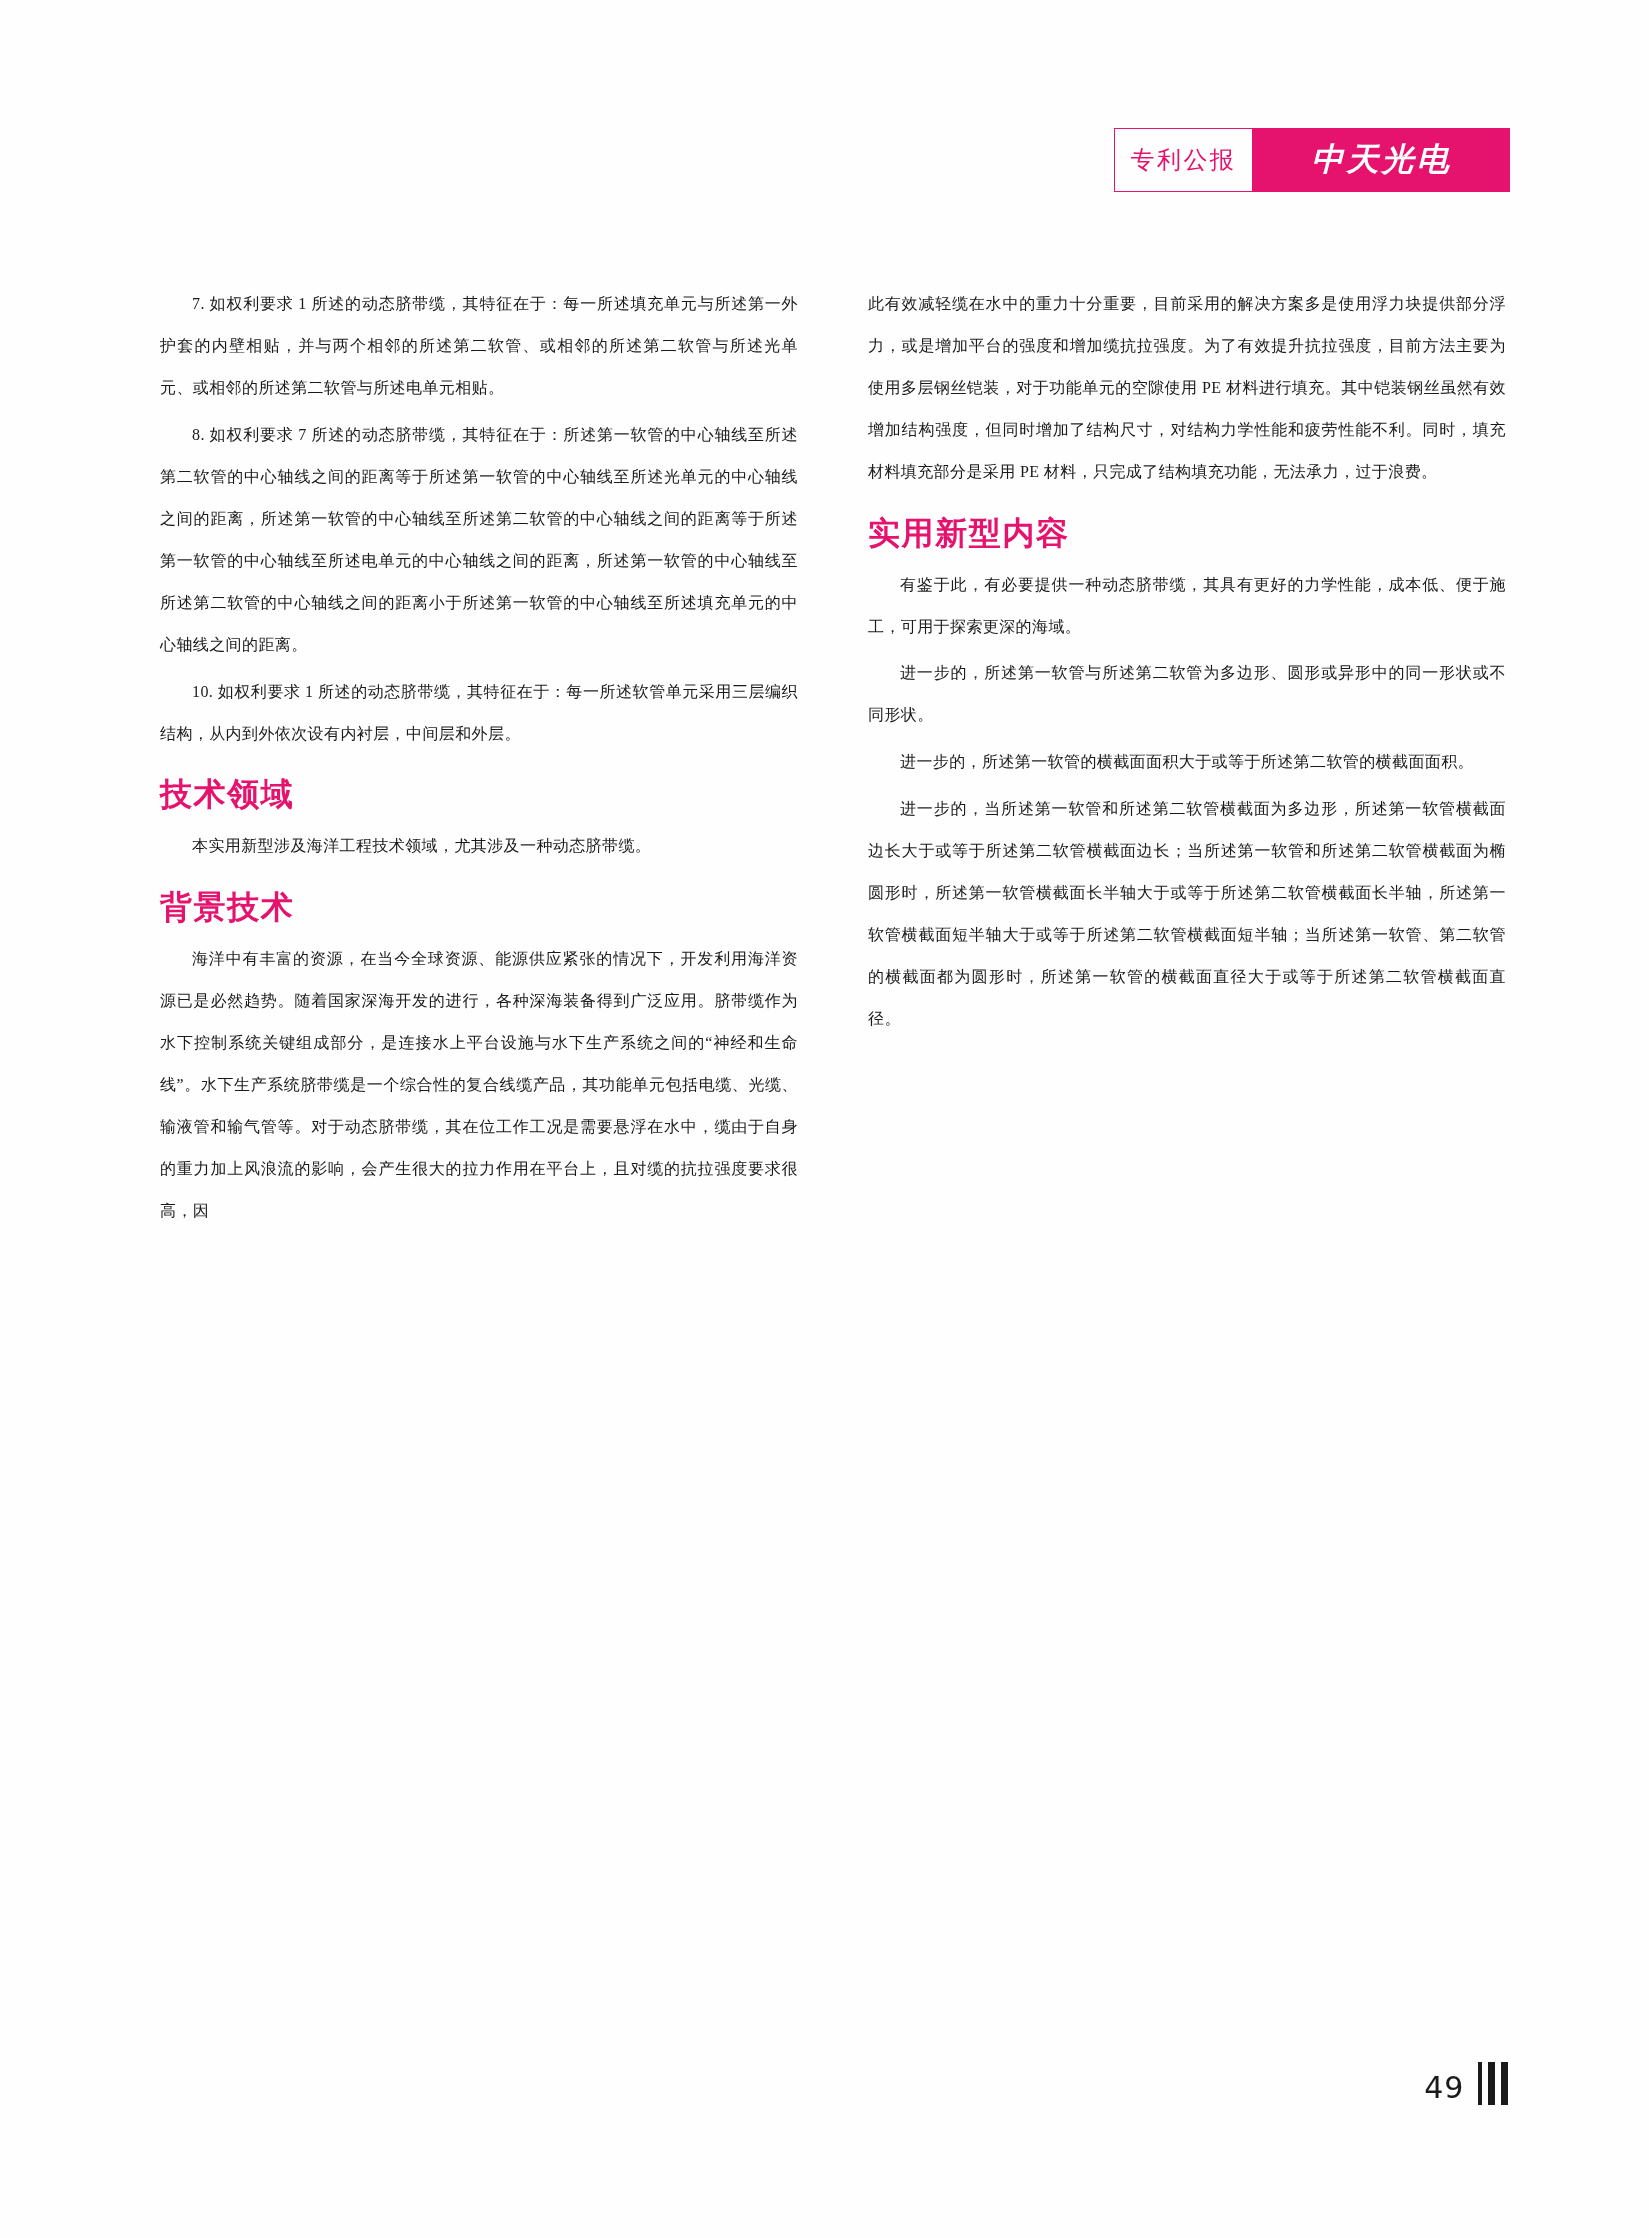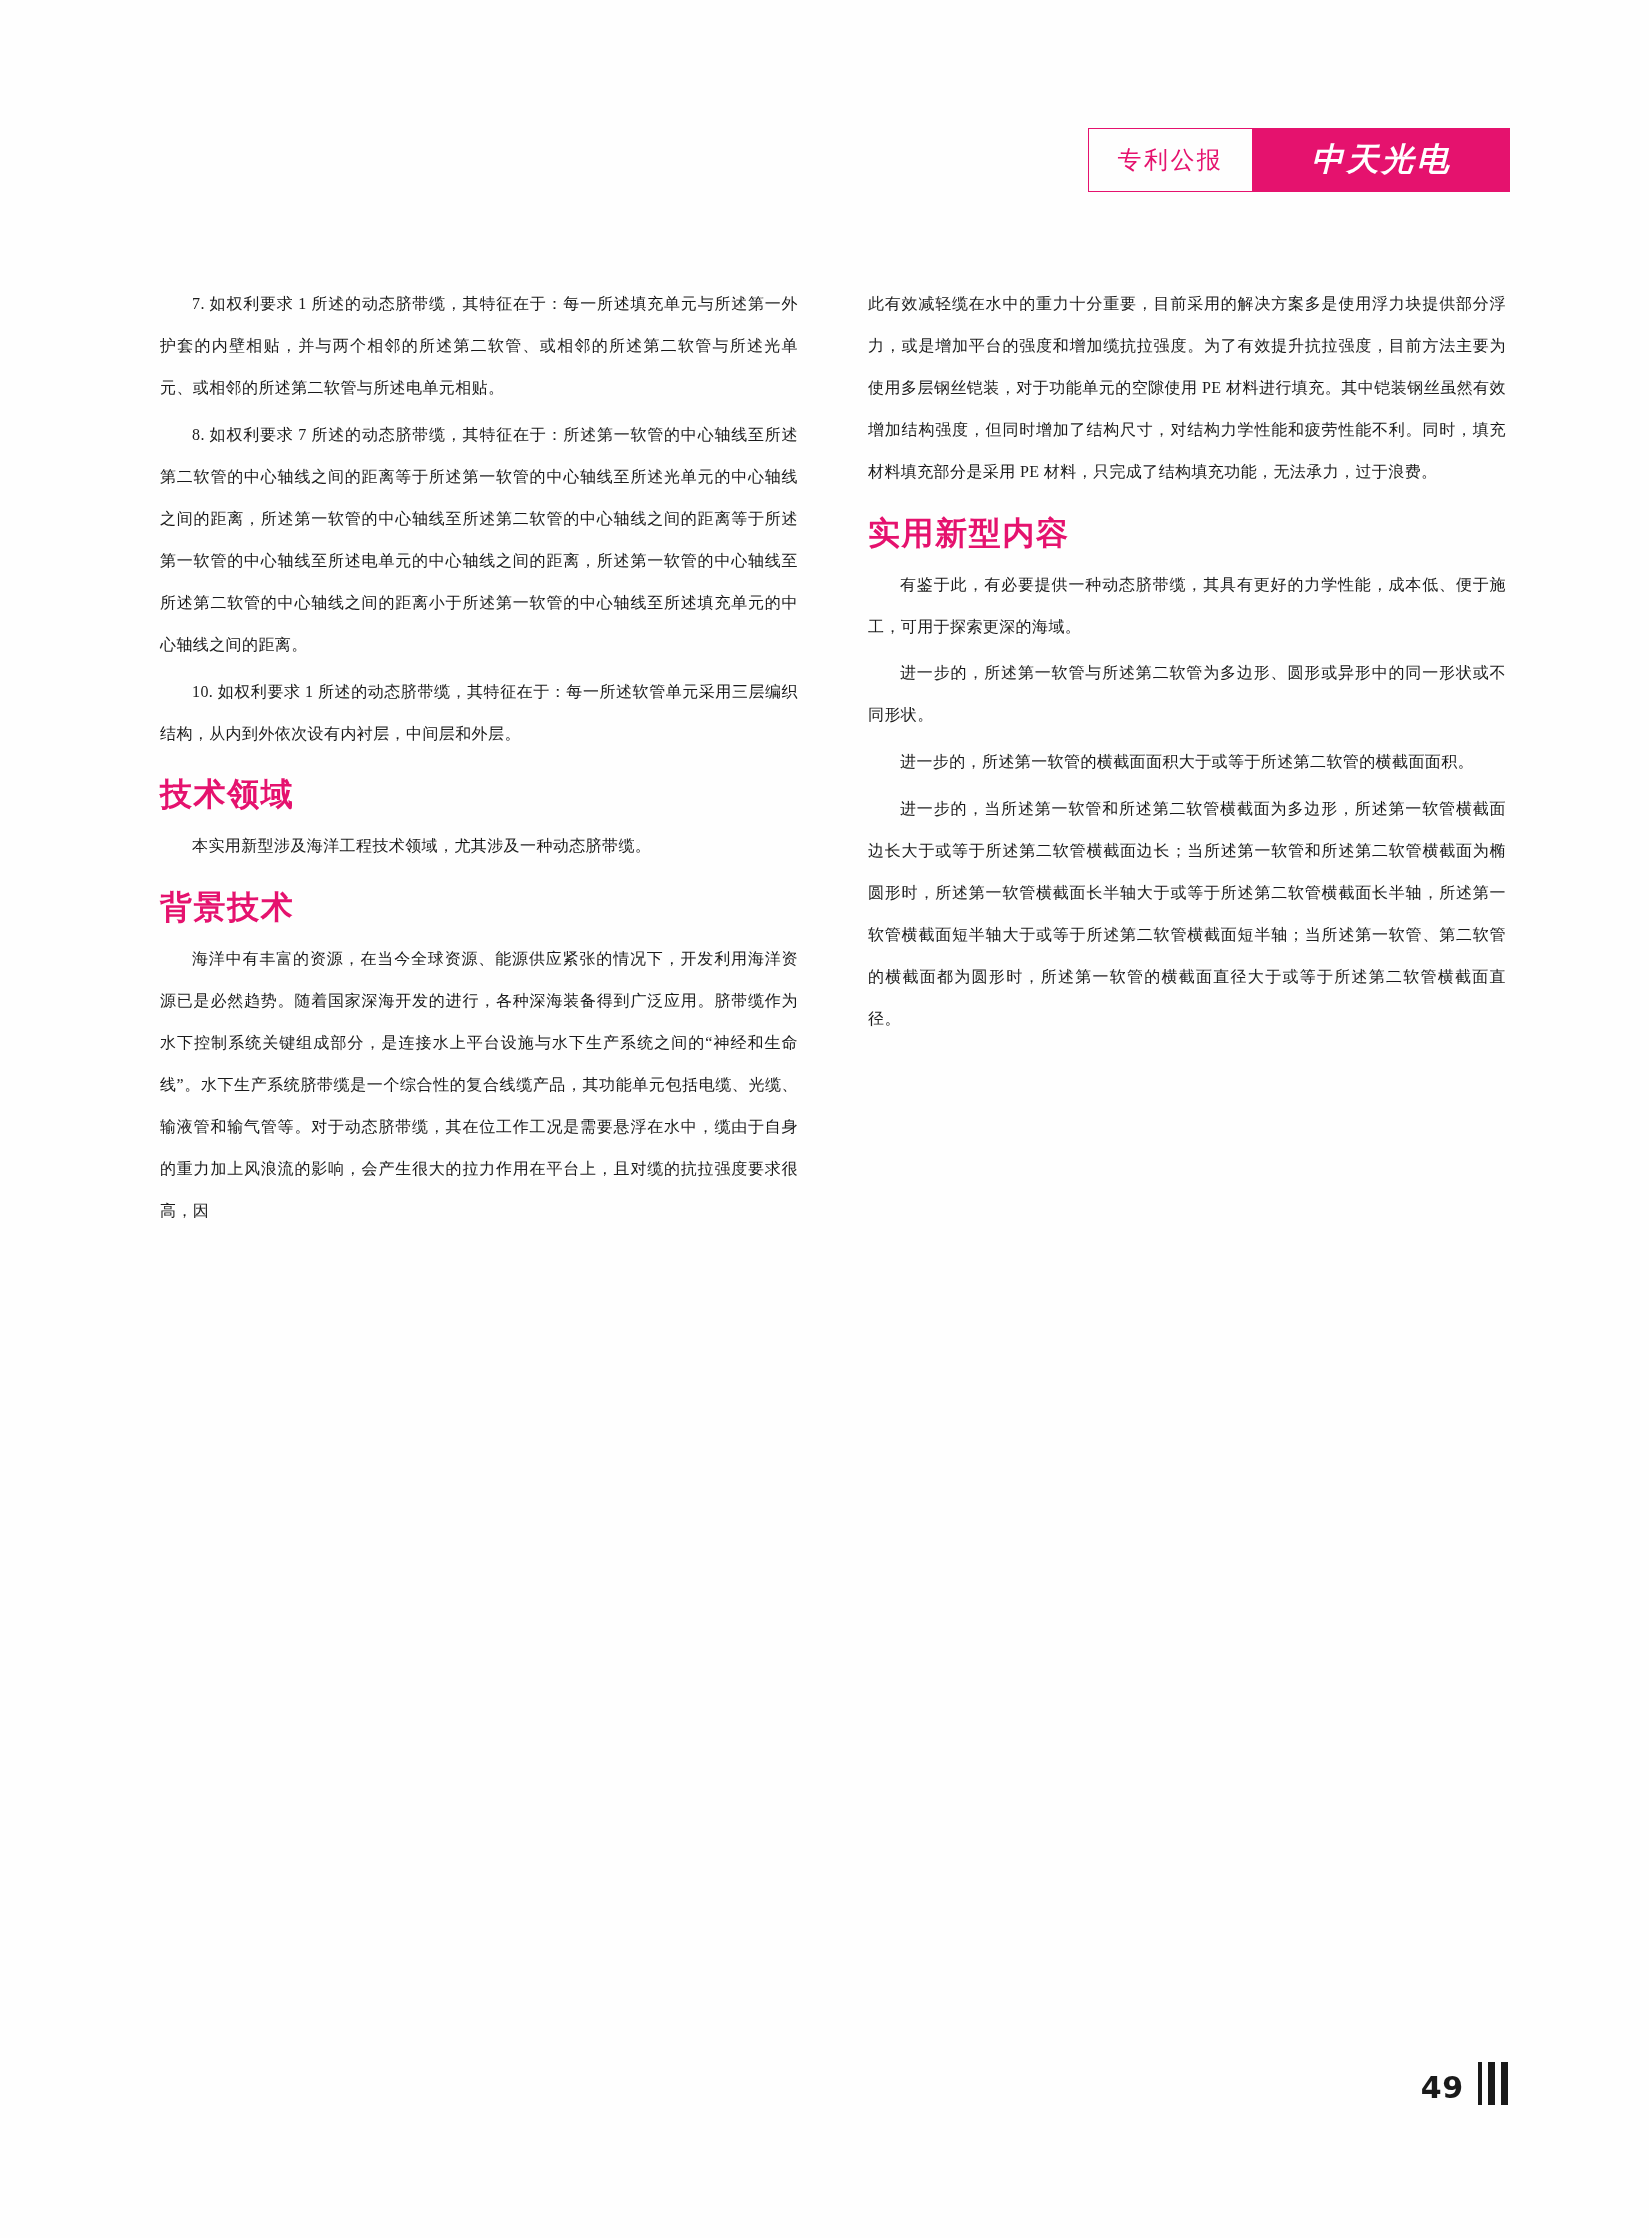"专利公报" .header-left { padding: 0 29px -> 0 16px }
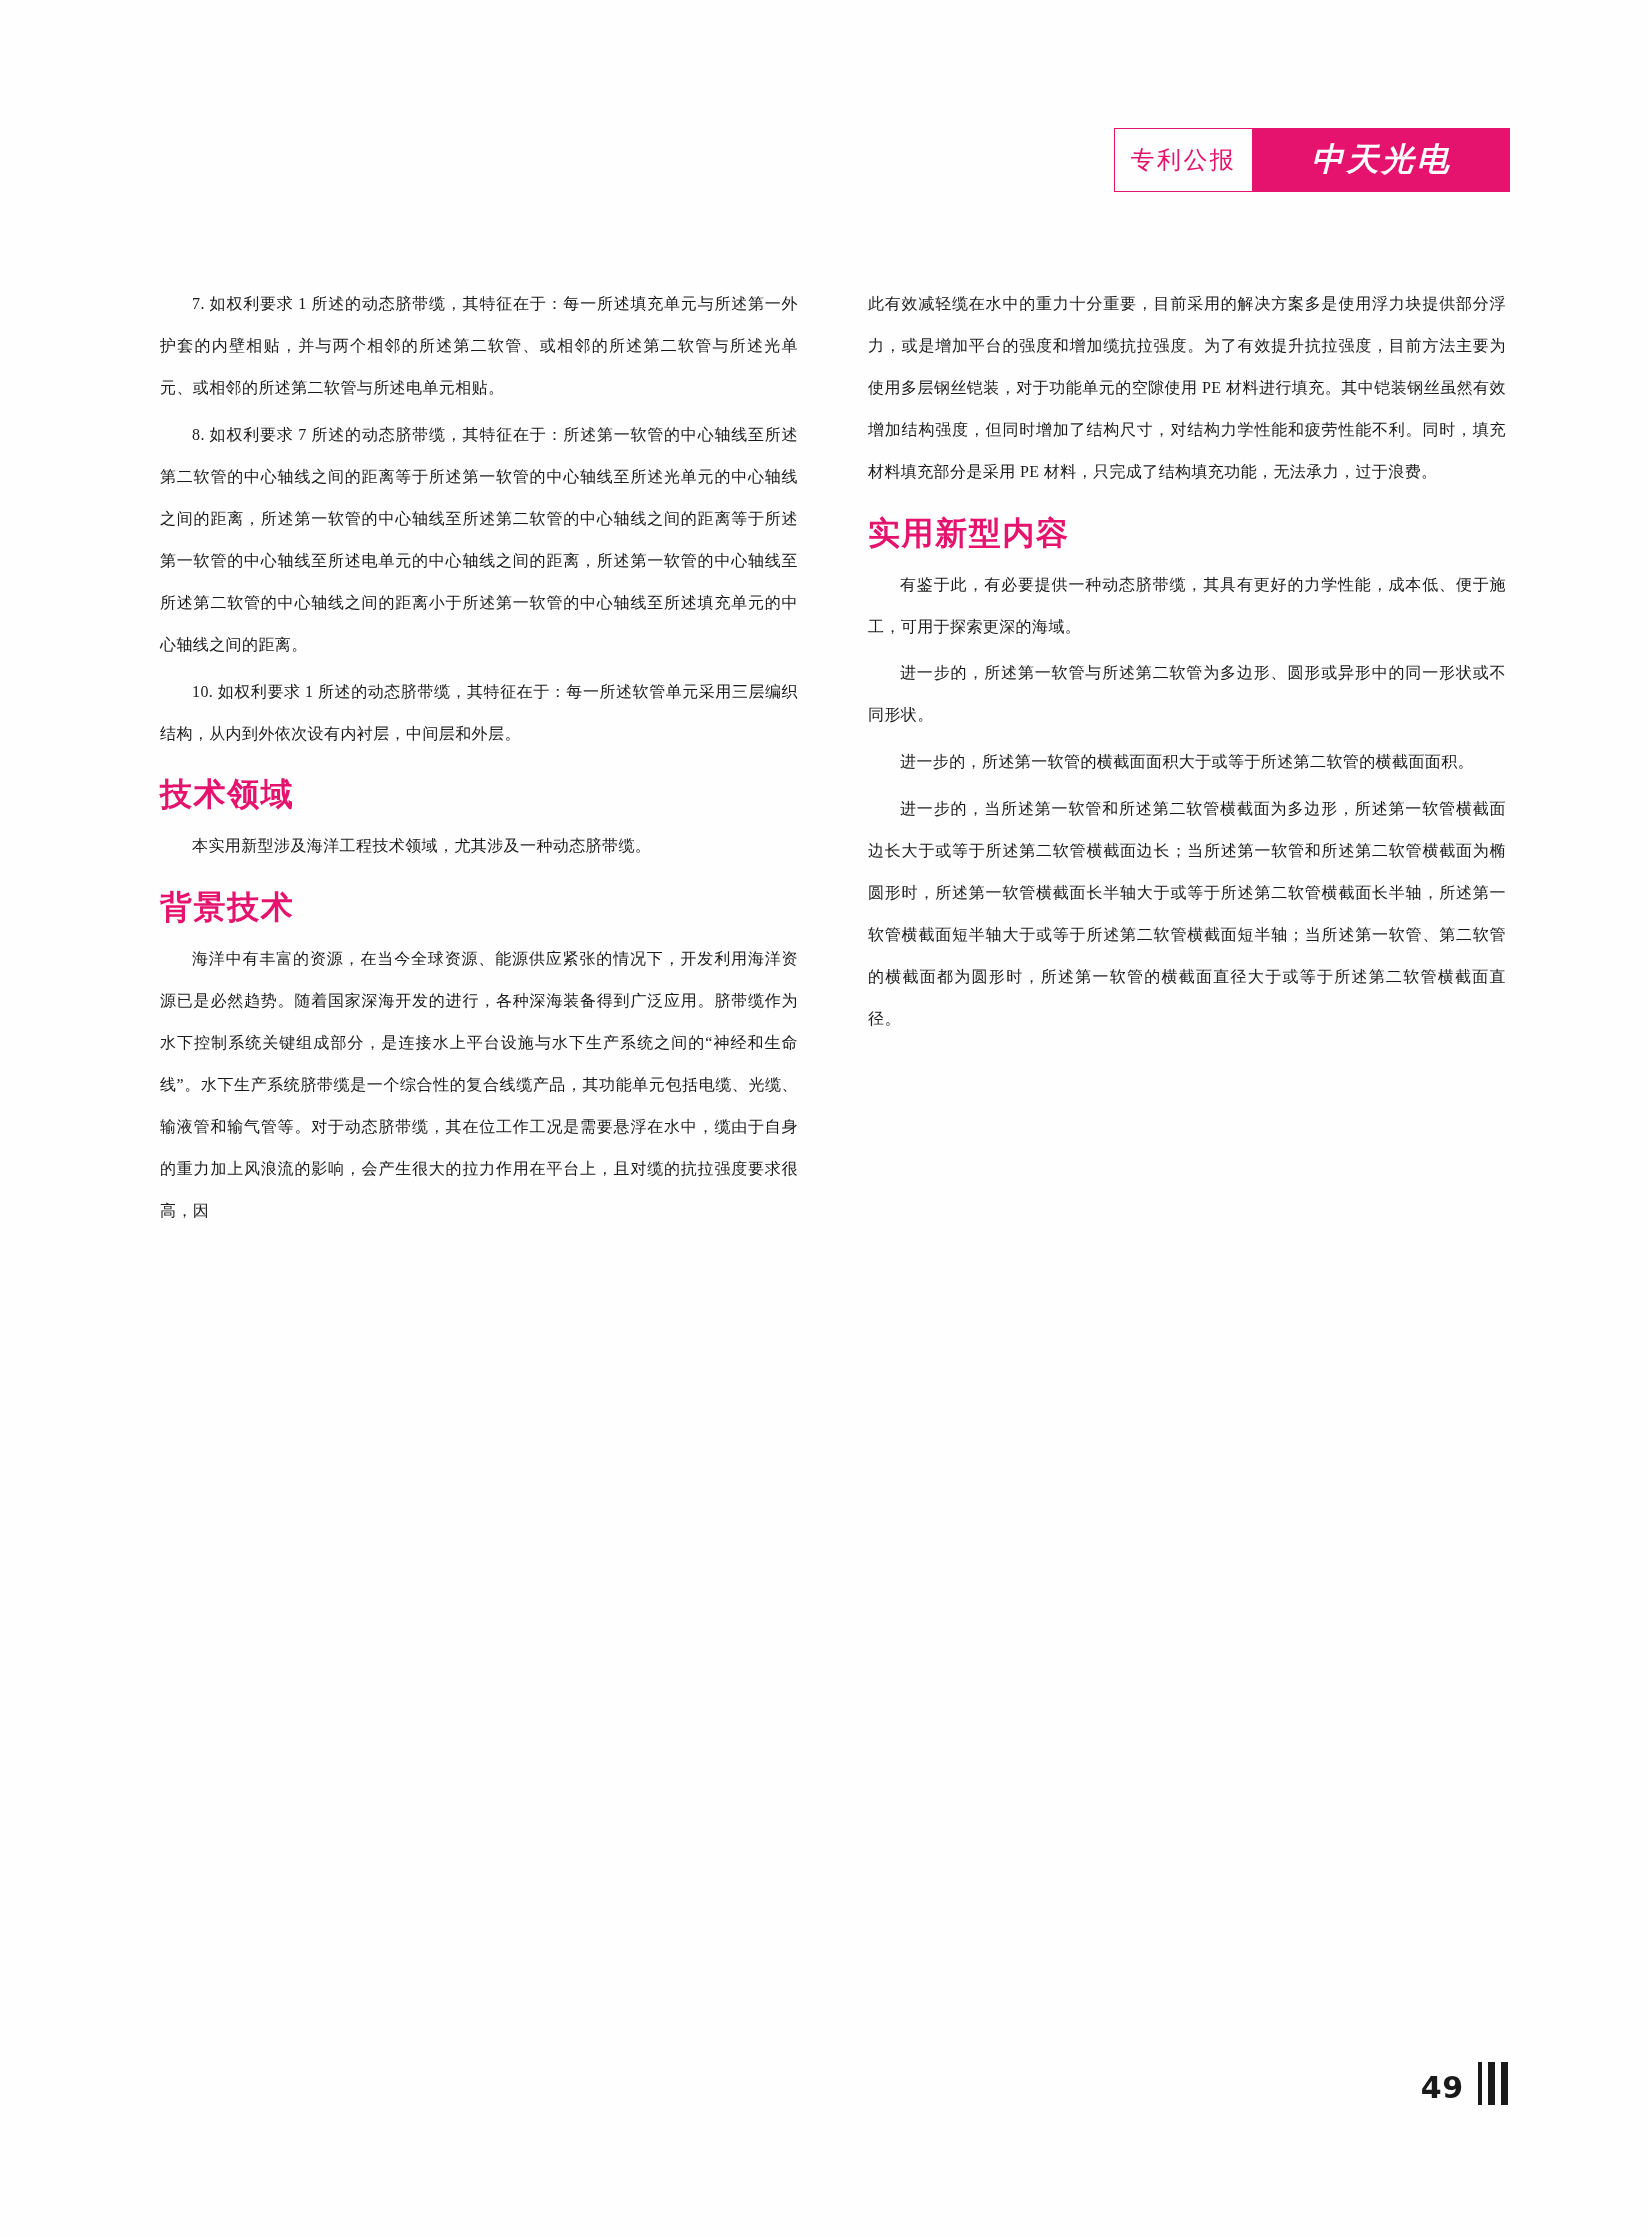"49" .pagenum { font-weight: 700 -> 400 }
